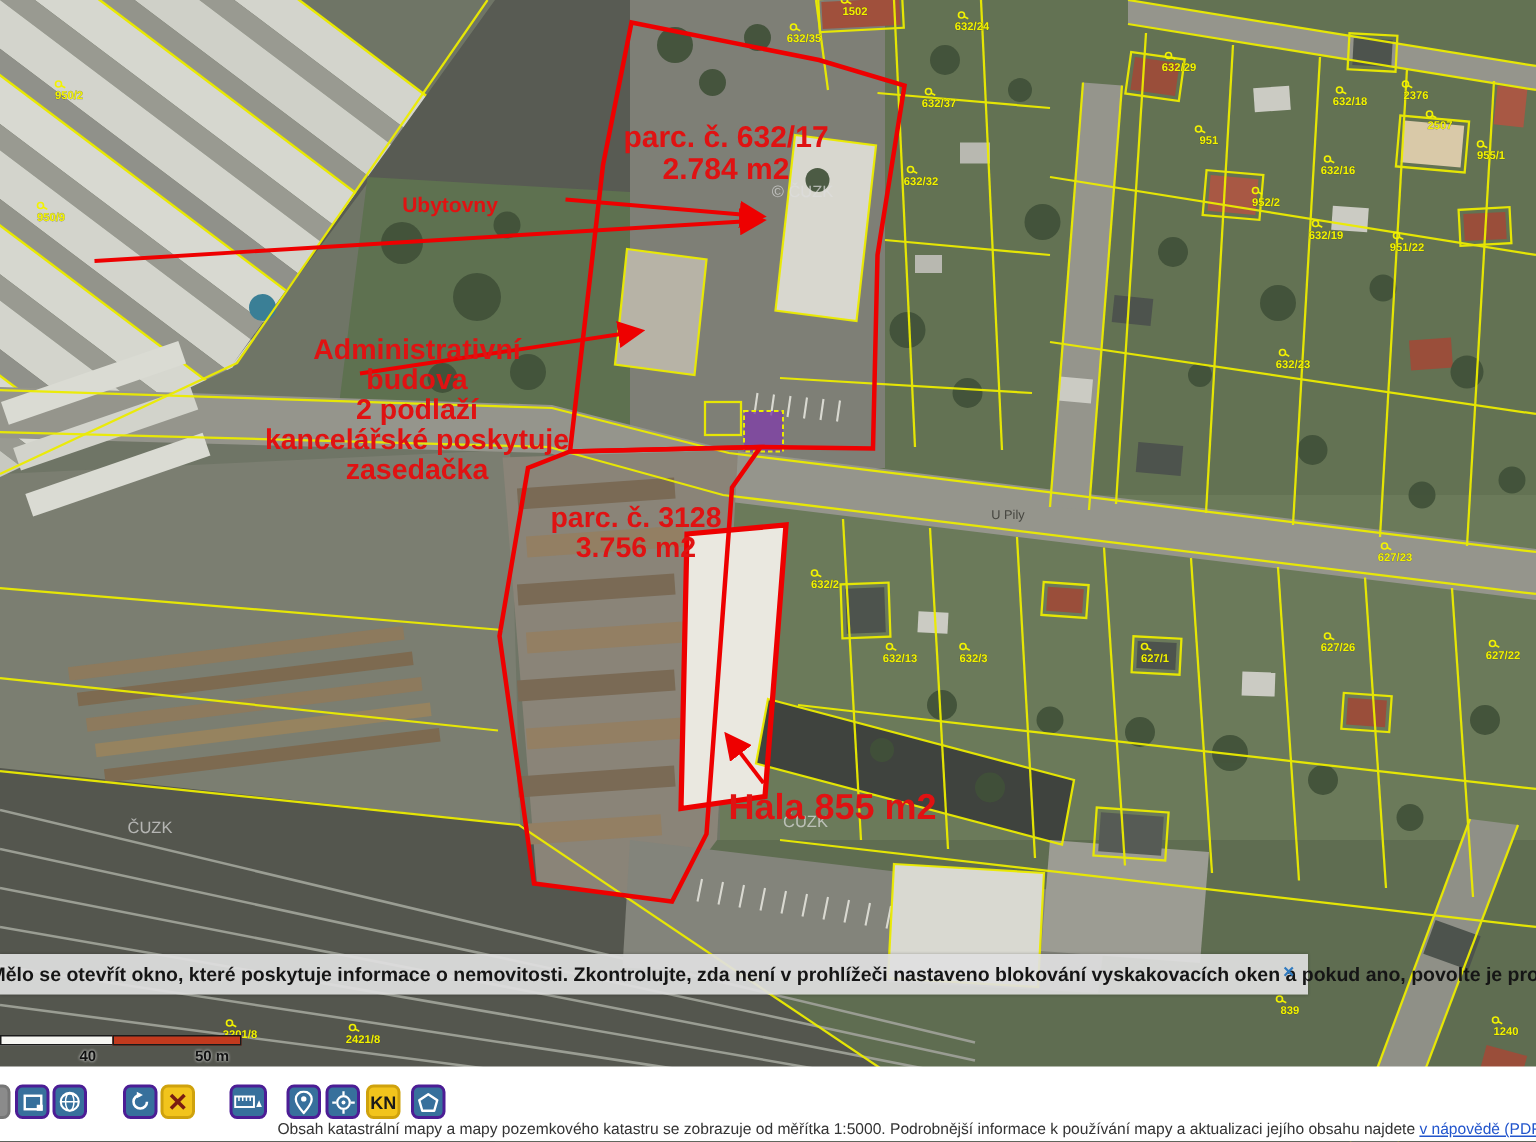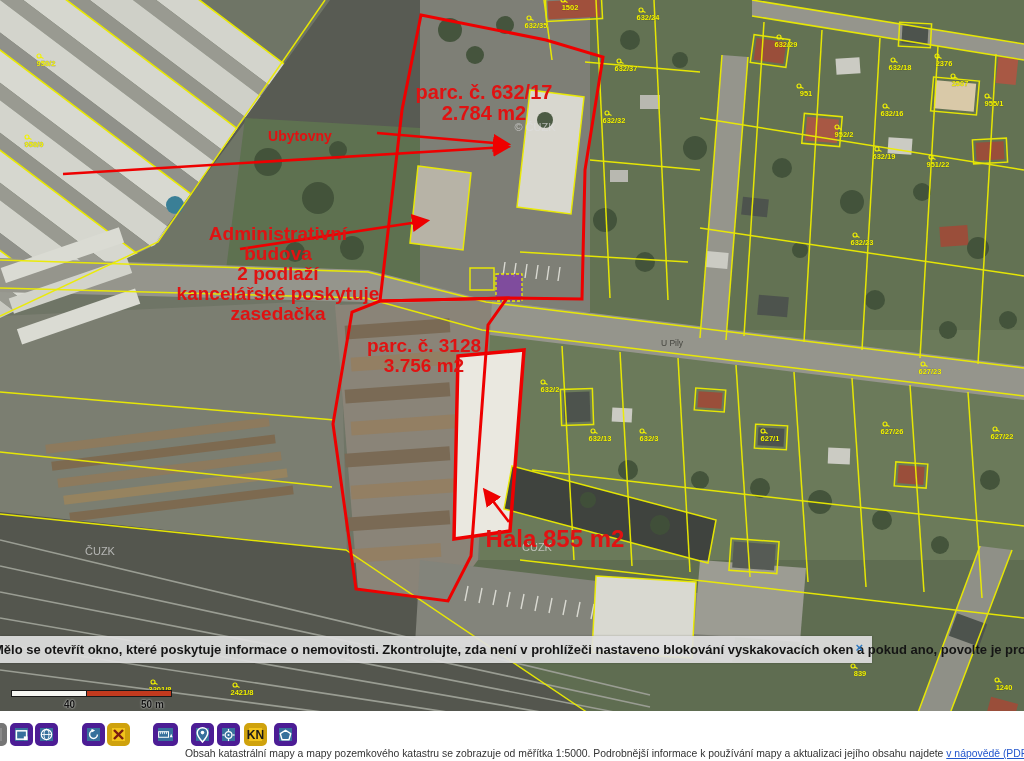"40" .scalebar { left: 11px -> 0 }
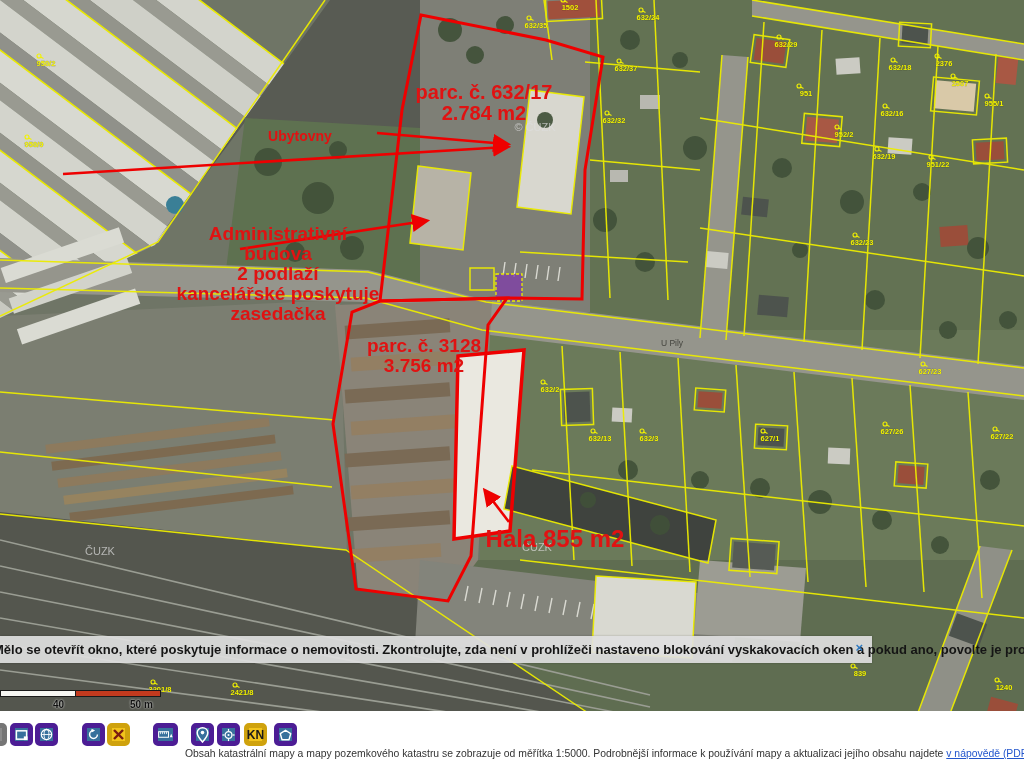"KN" .btn { border: 5px solid #4c1d95 -> 2px solid #4c1d95 }
